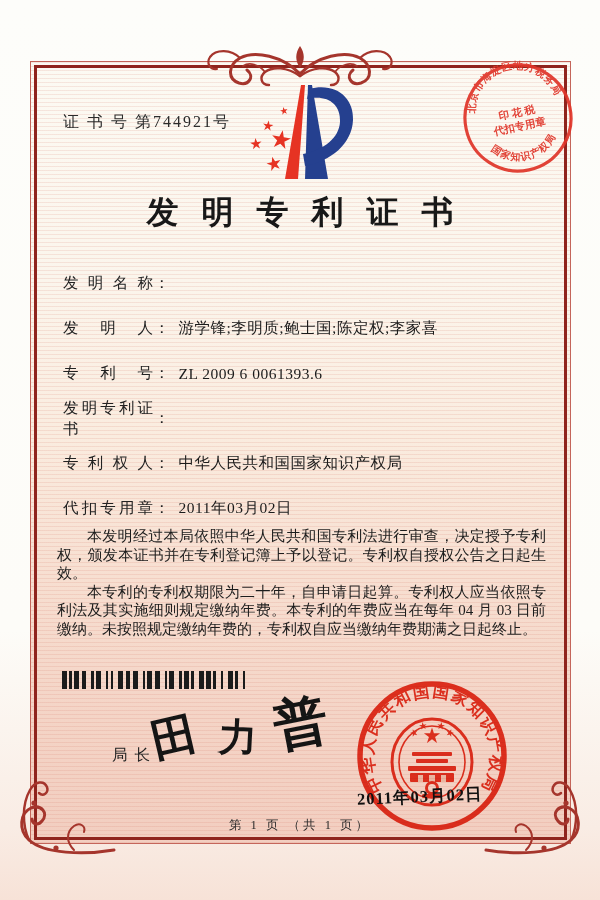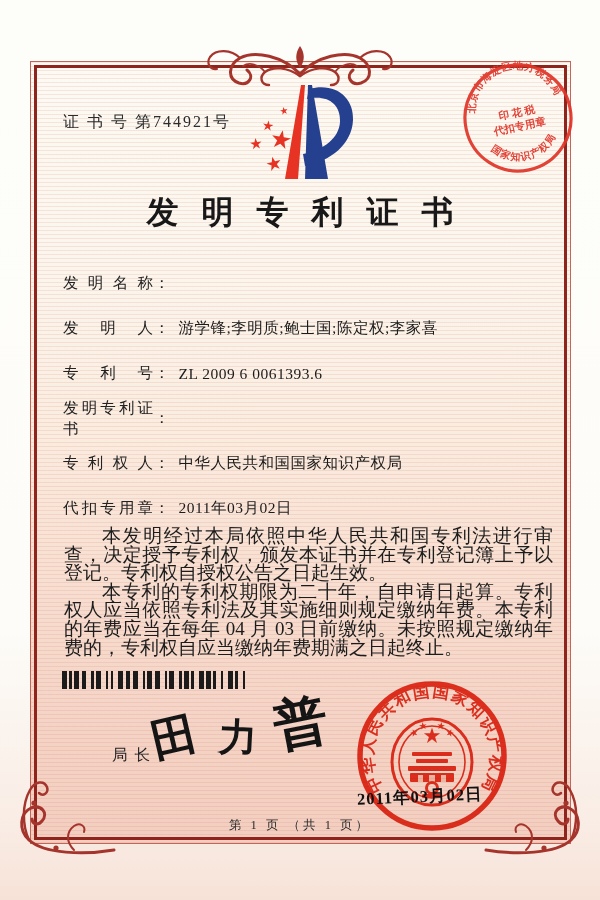"本发明经过本局依照中华人民共和国专利法进行审查，决定授予专利权，颁发本证书并在专" .body-text { font-size: 19px -> 15px; left: 64px -> 57px }
